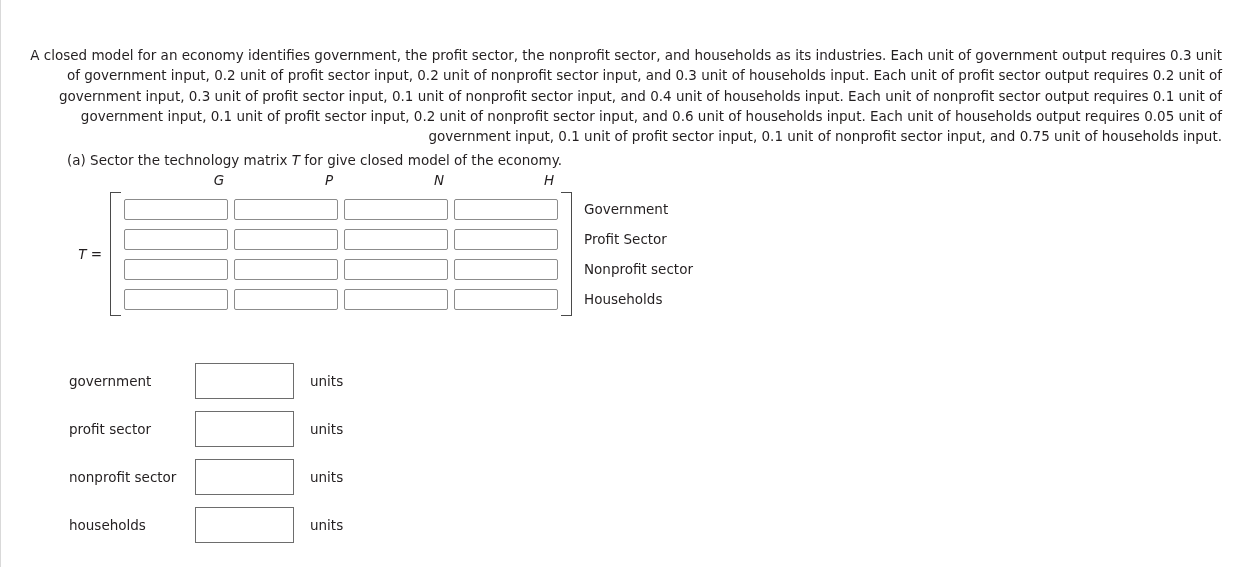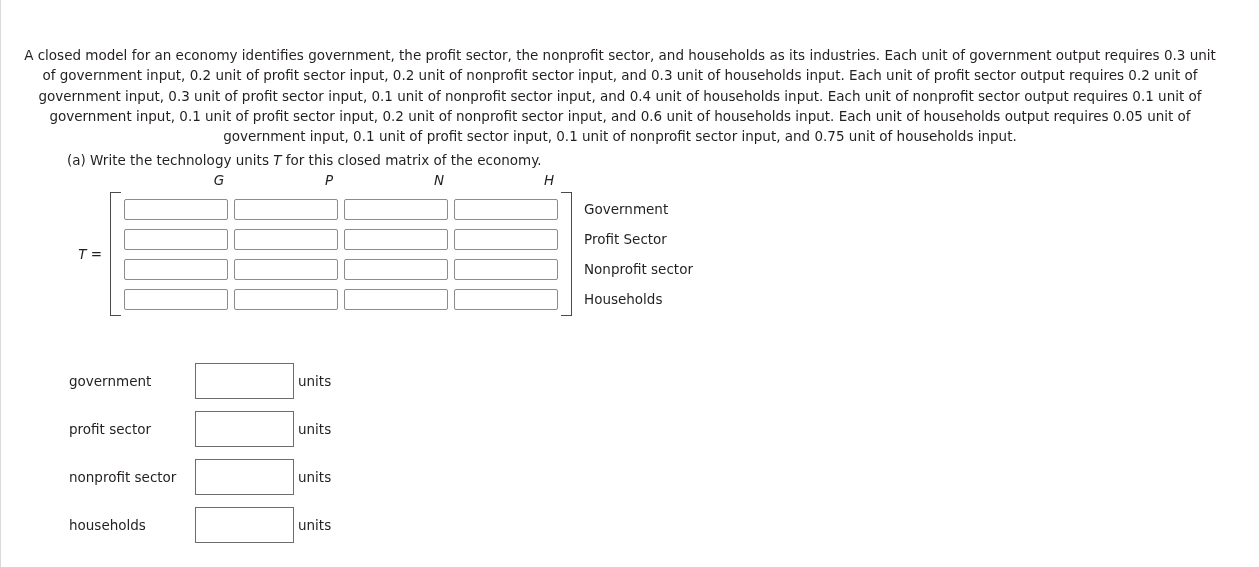"A closed model for an" .body-par { text-align: center -> right }
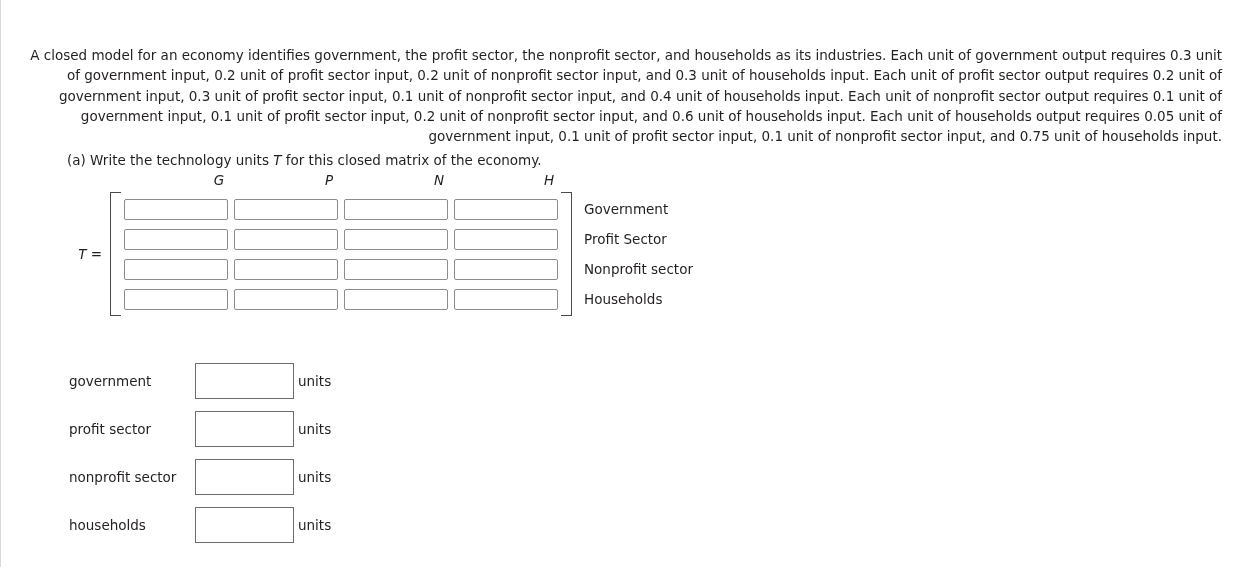"(a) Write the technology units" span { text: Write the technology units -> Sector the technology matrix }
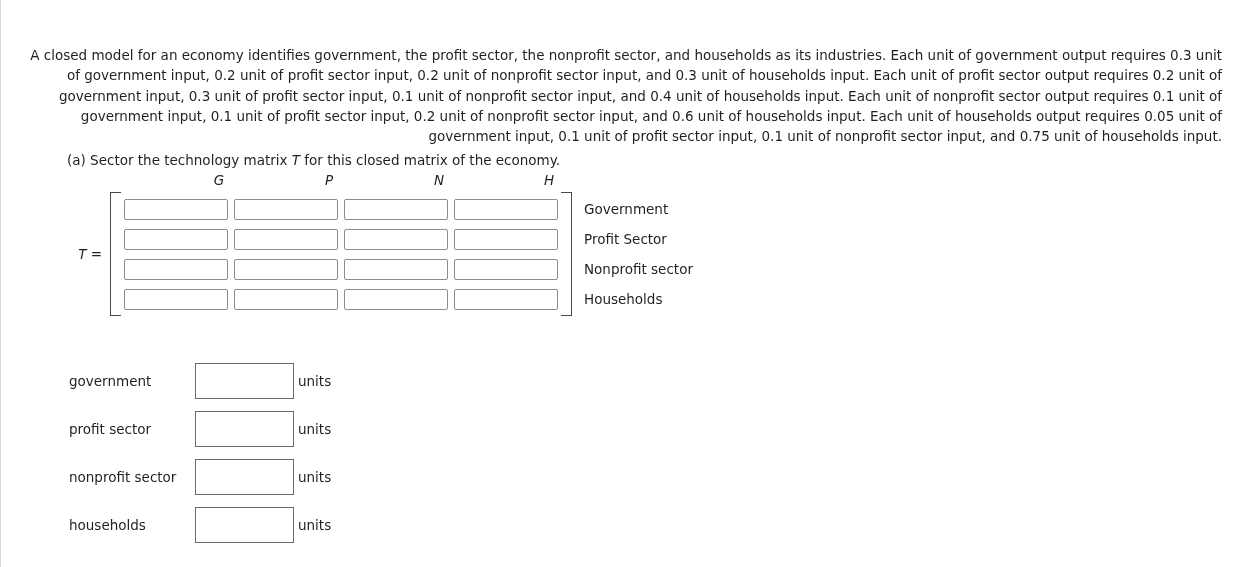"for this closed matrix of" span { text: this closed matrix -> give closed model }
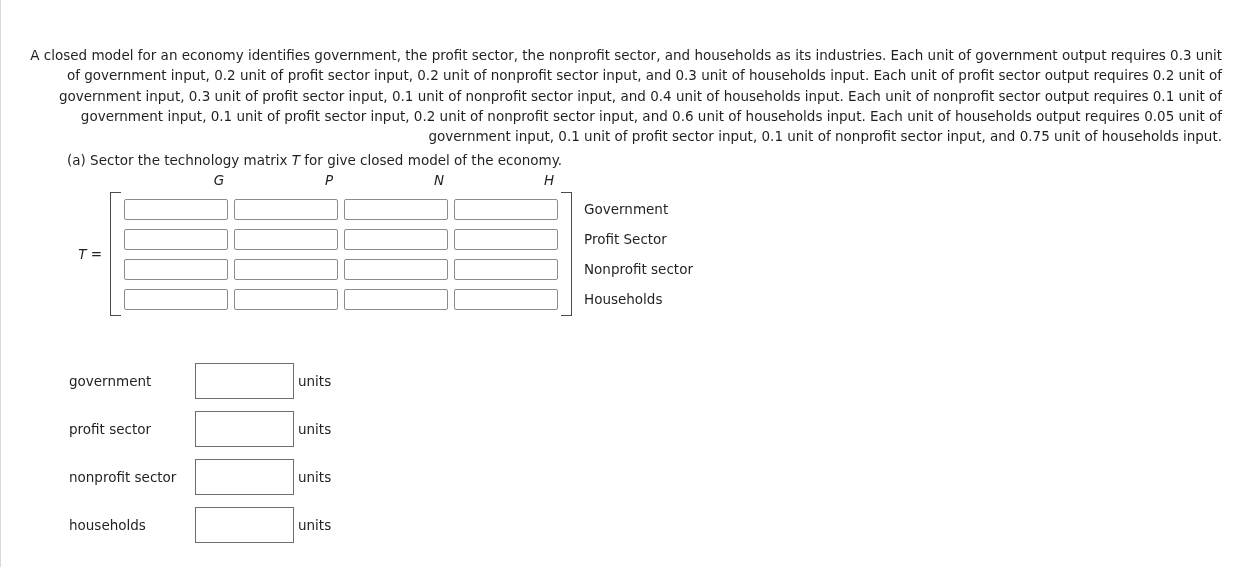"units" .ans-units { margin-left: 4px -> 16px }
